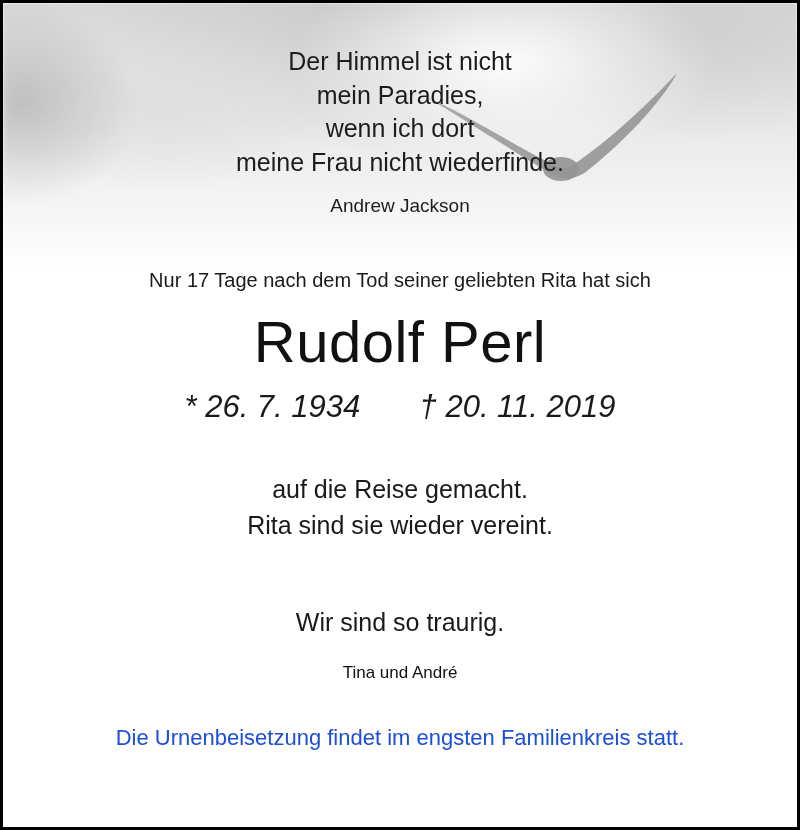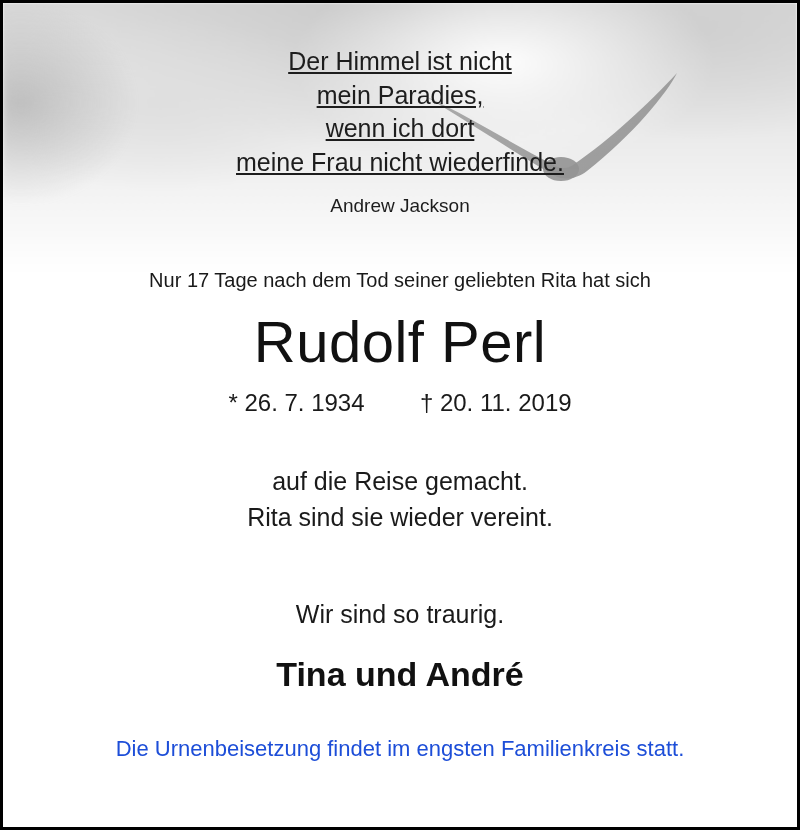"Der Himmel ist nicht" .quote { text-decoration: underline -> none }
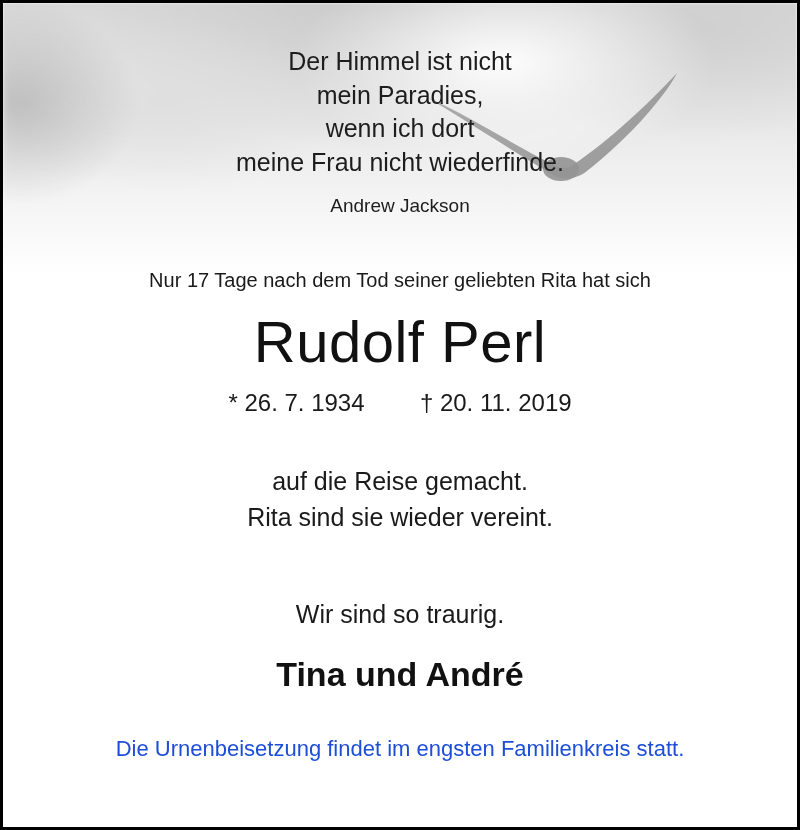"* 26. 7. 1934 †" .dates { font-size: 24px -> 31px; font-style: none -> italic }
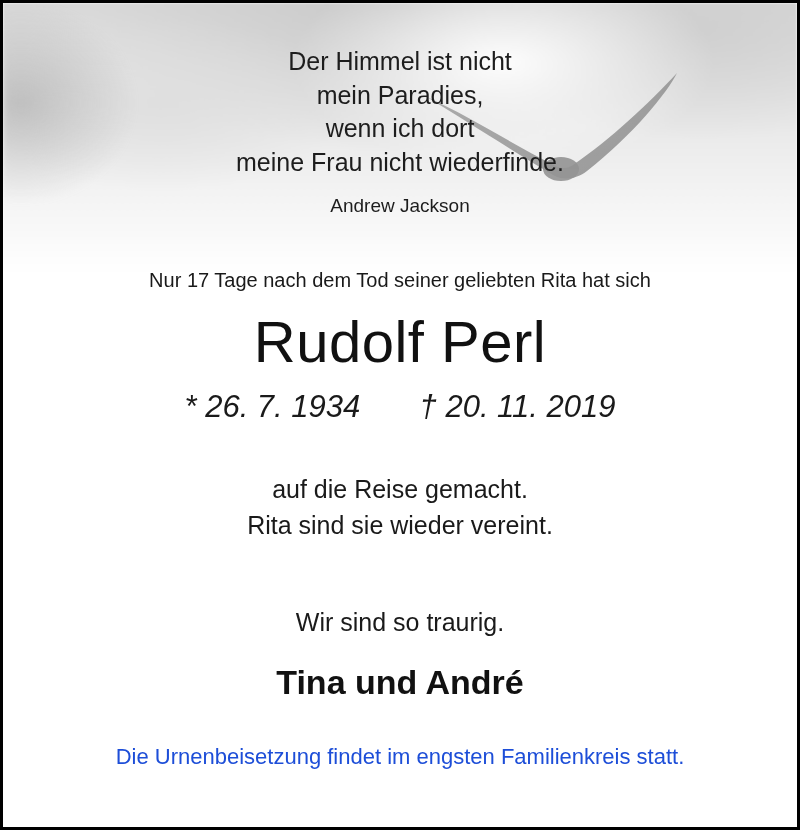"Tina und André" .signers { font-size: 34px -> 17px; font-weight: bold -> normal }
